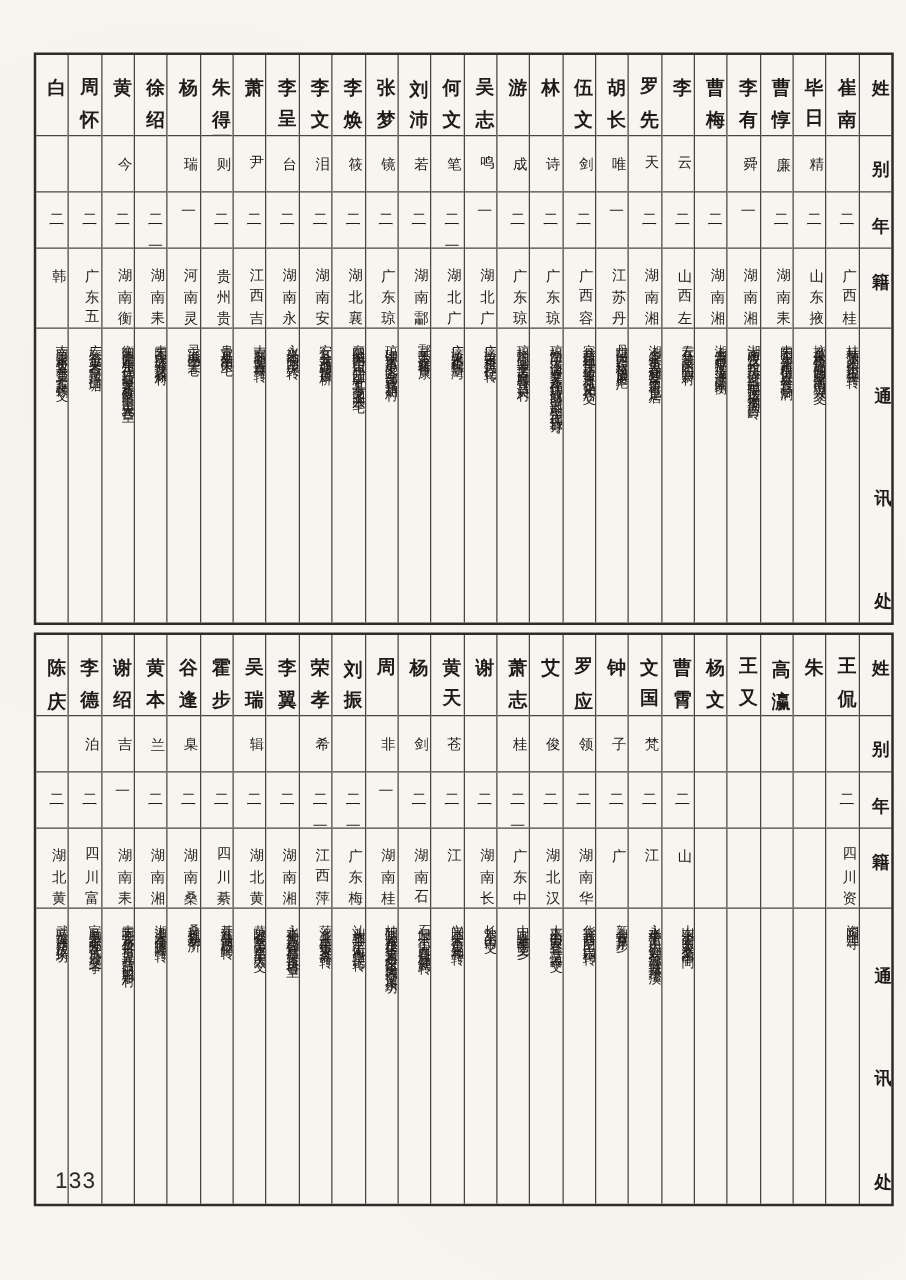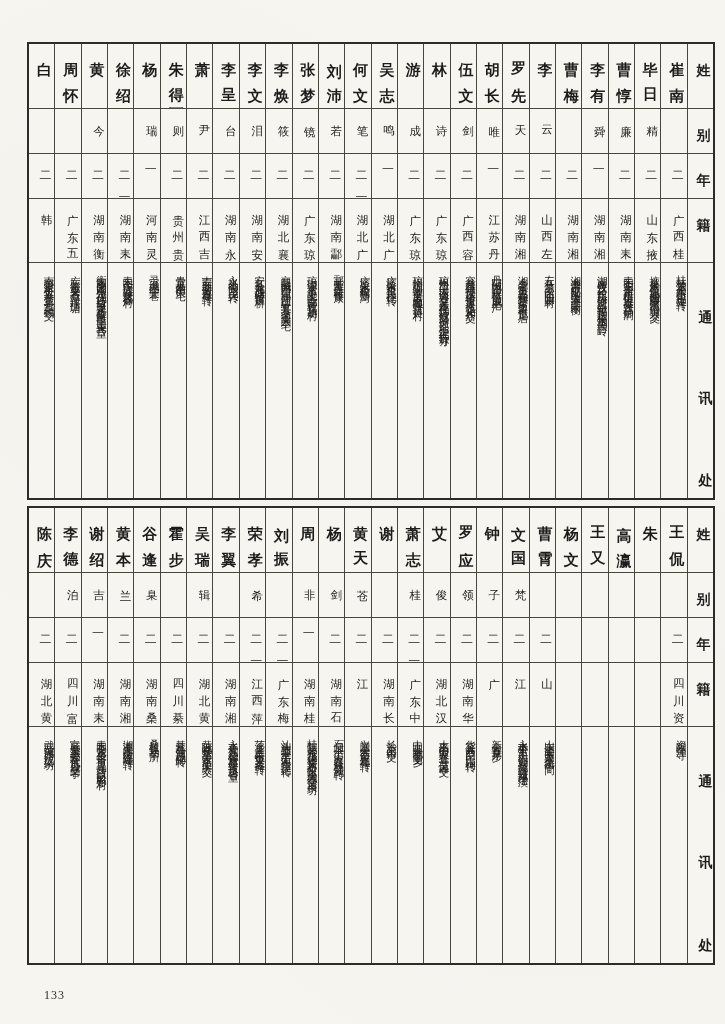"133" .page-number { font-family: Liberation Serif, serif -> Liberation Sans, sans-serif; font-size: 12px -> 18px; top: 988px -> 934px }
